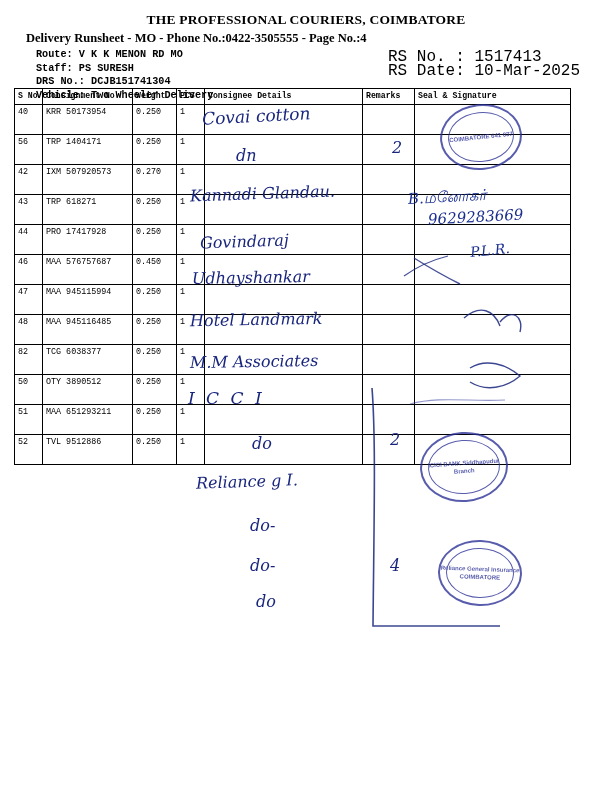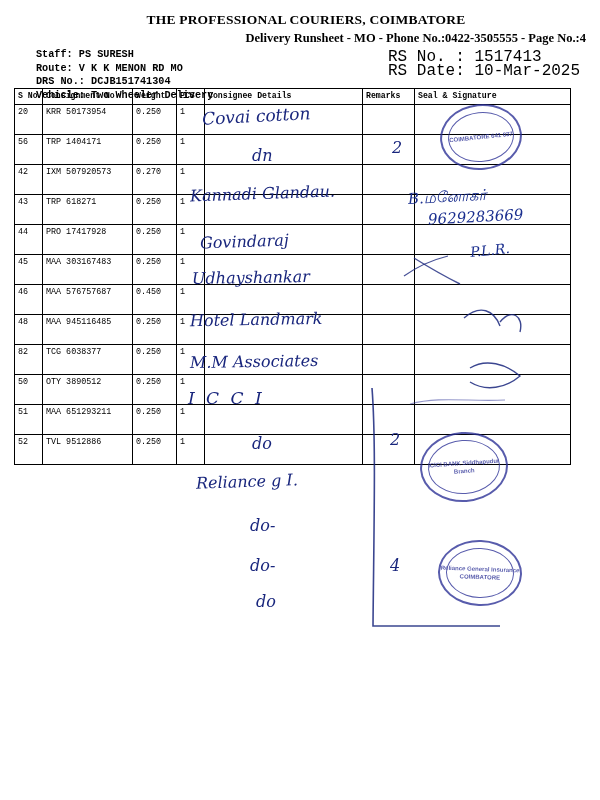"Delivery Runsheet - MO -" .doc-subtitle { text-align: right -> left }
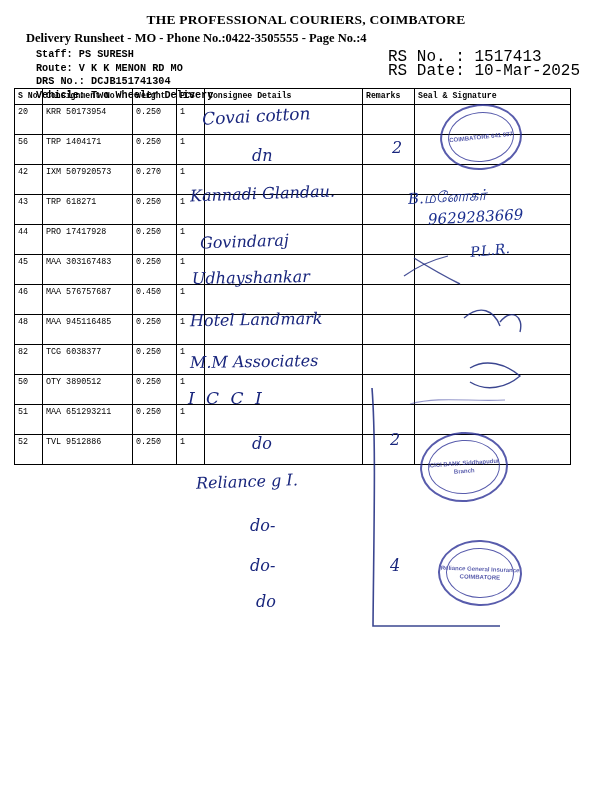"Staff: PS SURESH" div { order: before "Route: V K K MENON" -> after "Route: V K K MENON" }
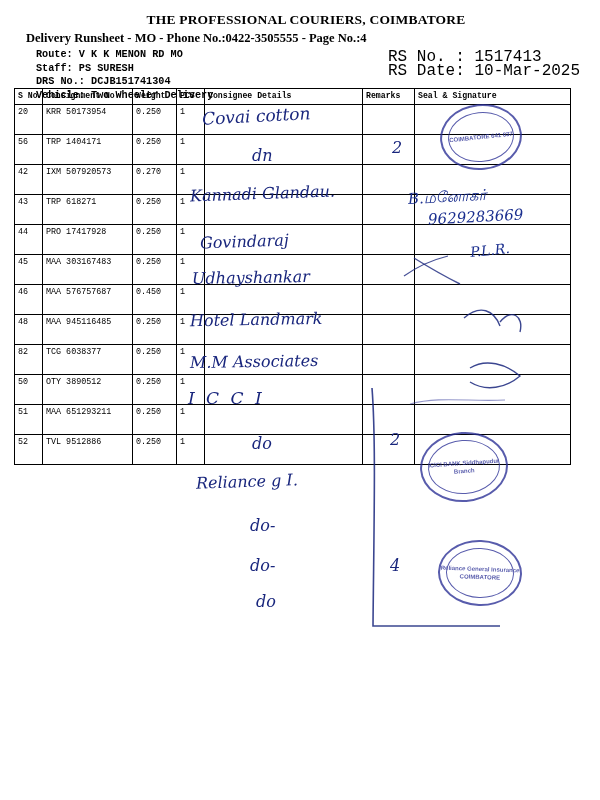"20" td { text: 20 -> 40 }
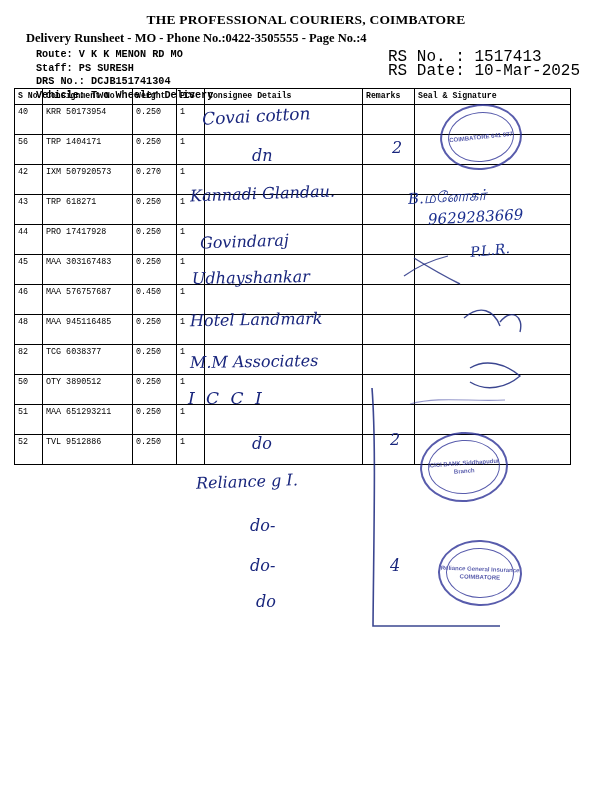"dn" div.hw { left: 252px -> 236px }
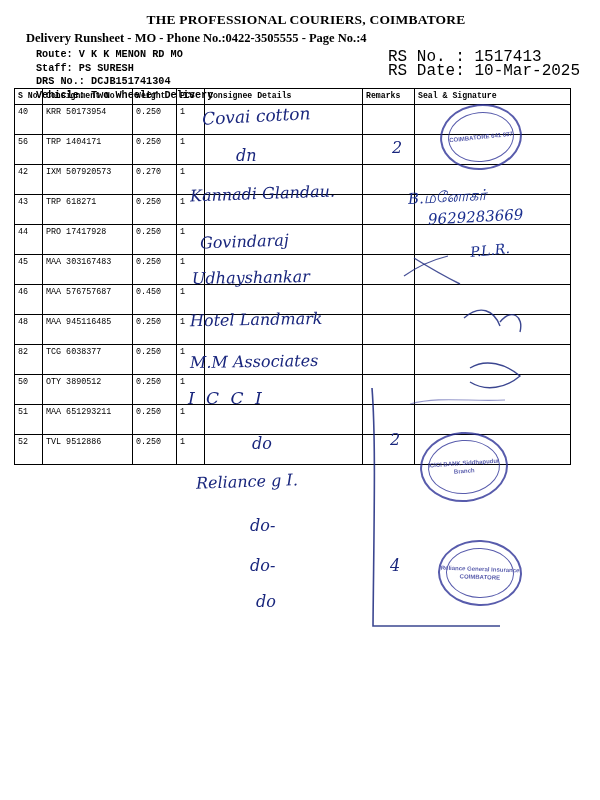"45" tr { html: <tr> <td>45</td> <td>MAA 303167483</td> <td>0.250</td> <td>1</td> <td></td> <td></td> <td></td> </tr> -> none }
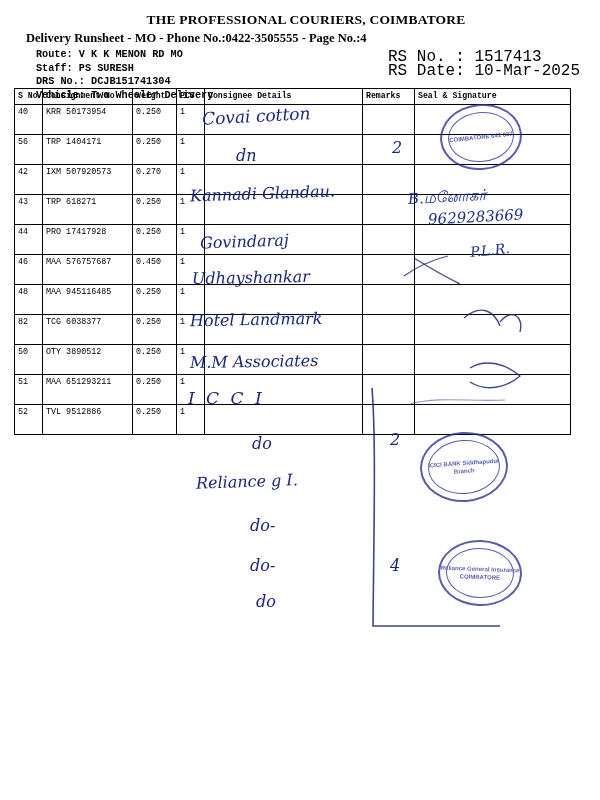"47" tr { html: none -> <tr> <td>47</td> <td>MAA 945115994</td> <td>0.250</td> <td>1</td> <td></td> <td></td> <td></td> </tr> }
